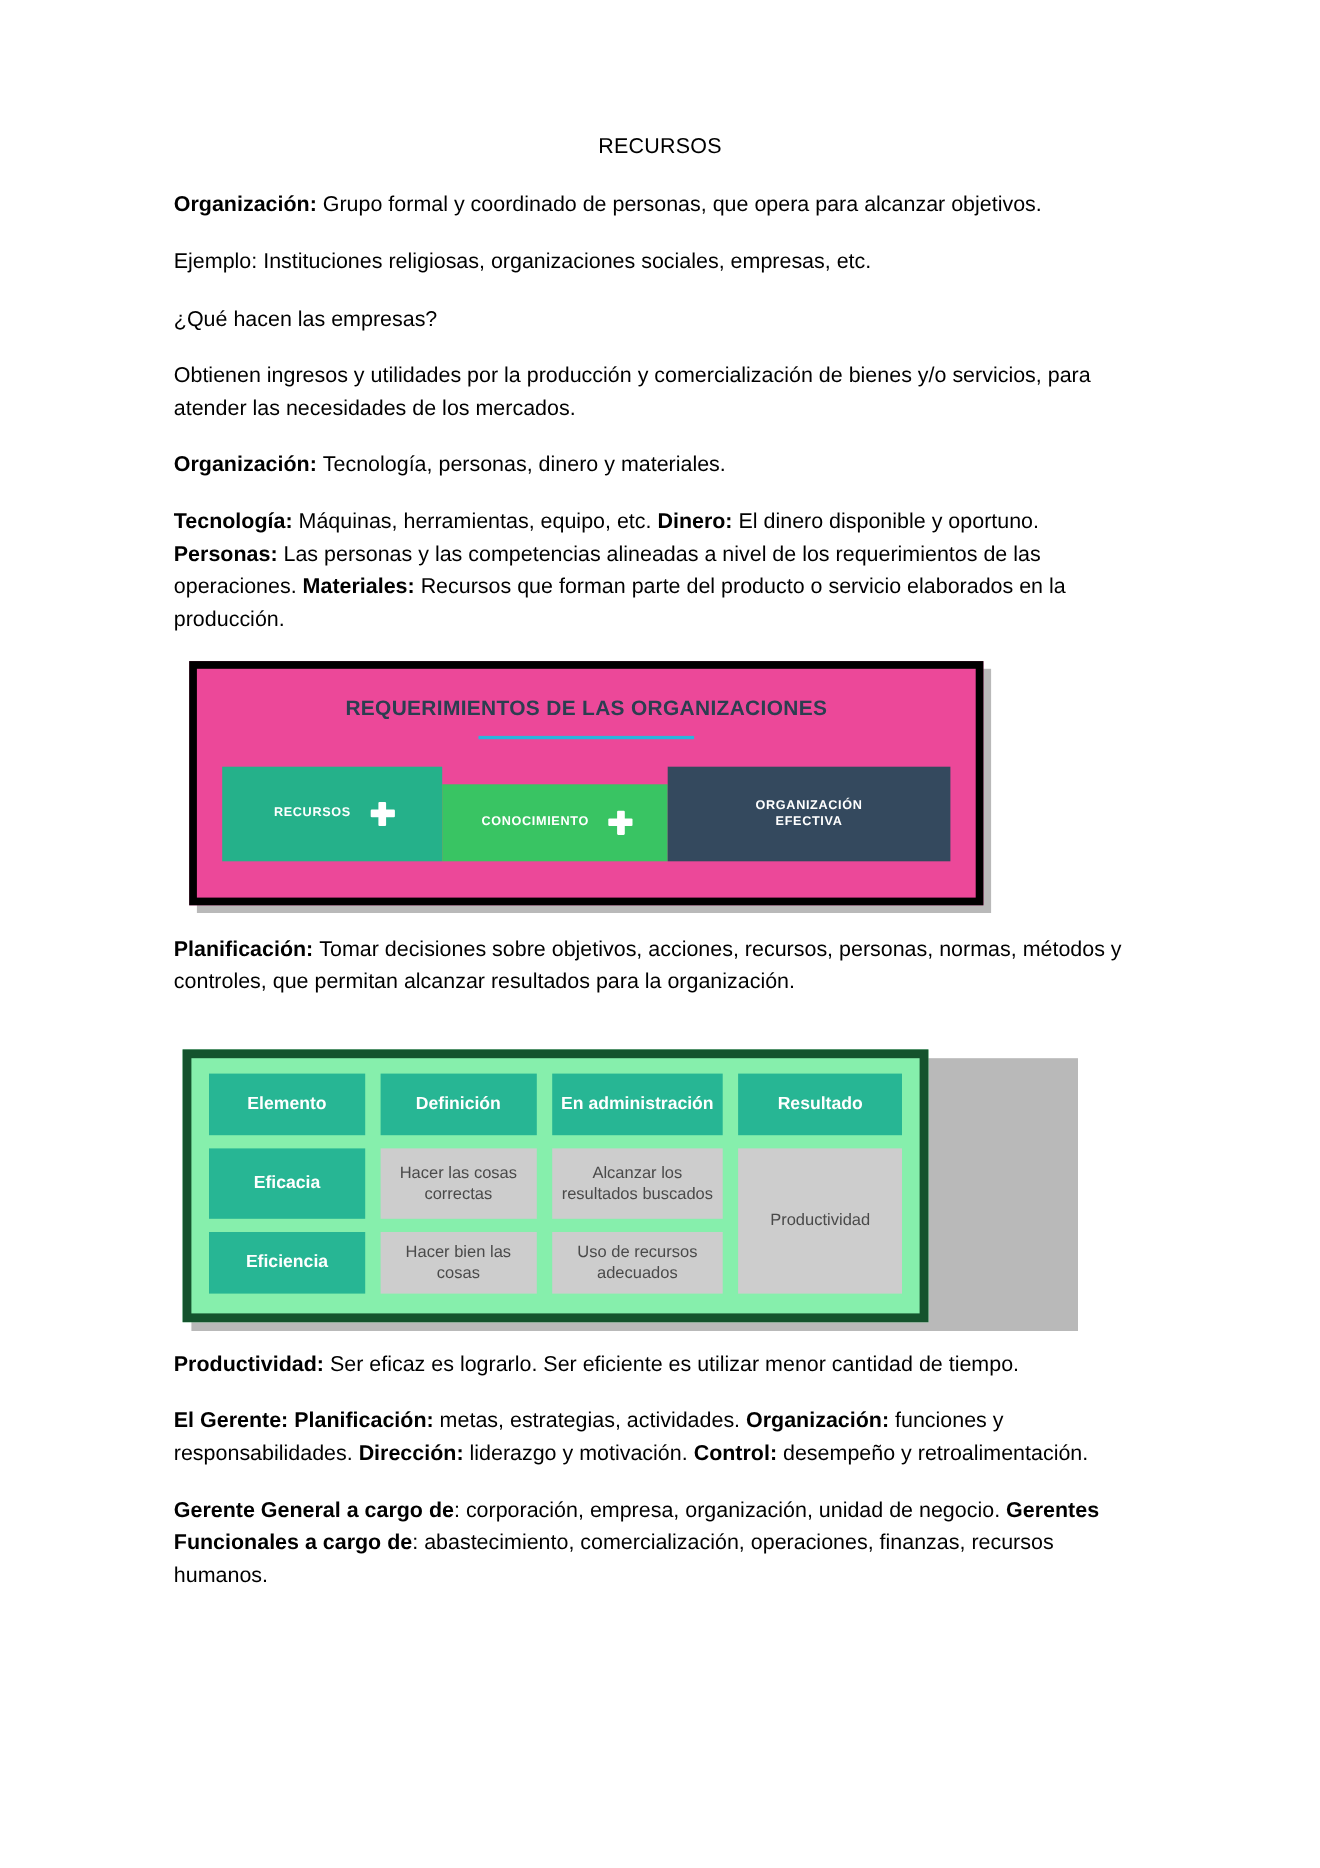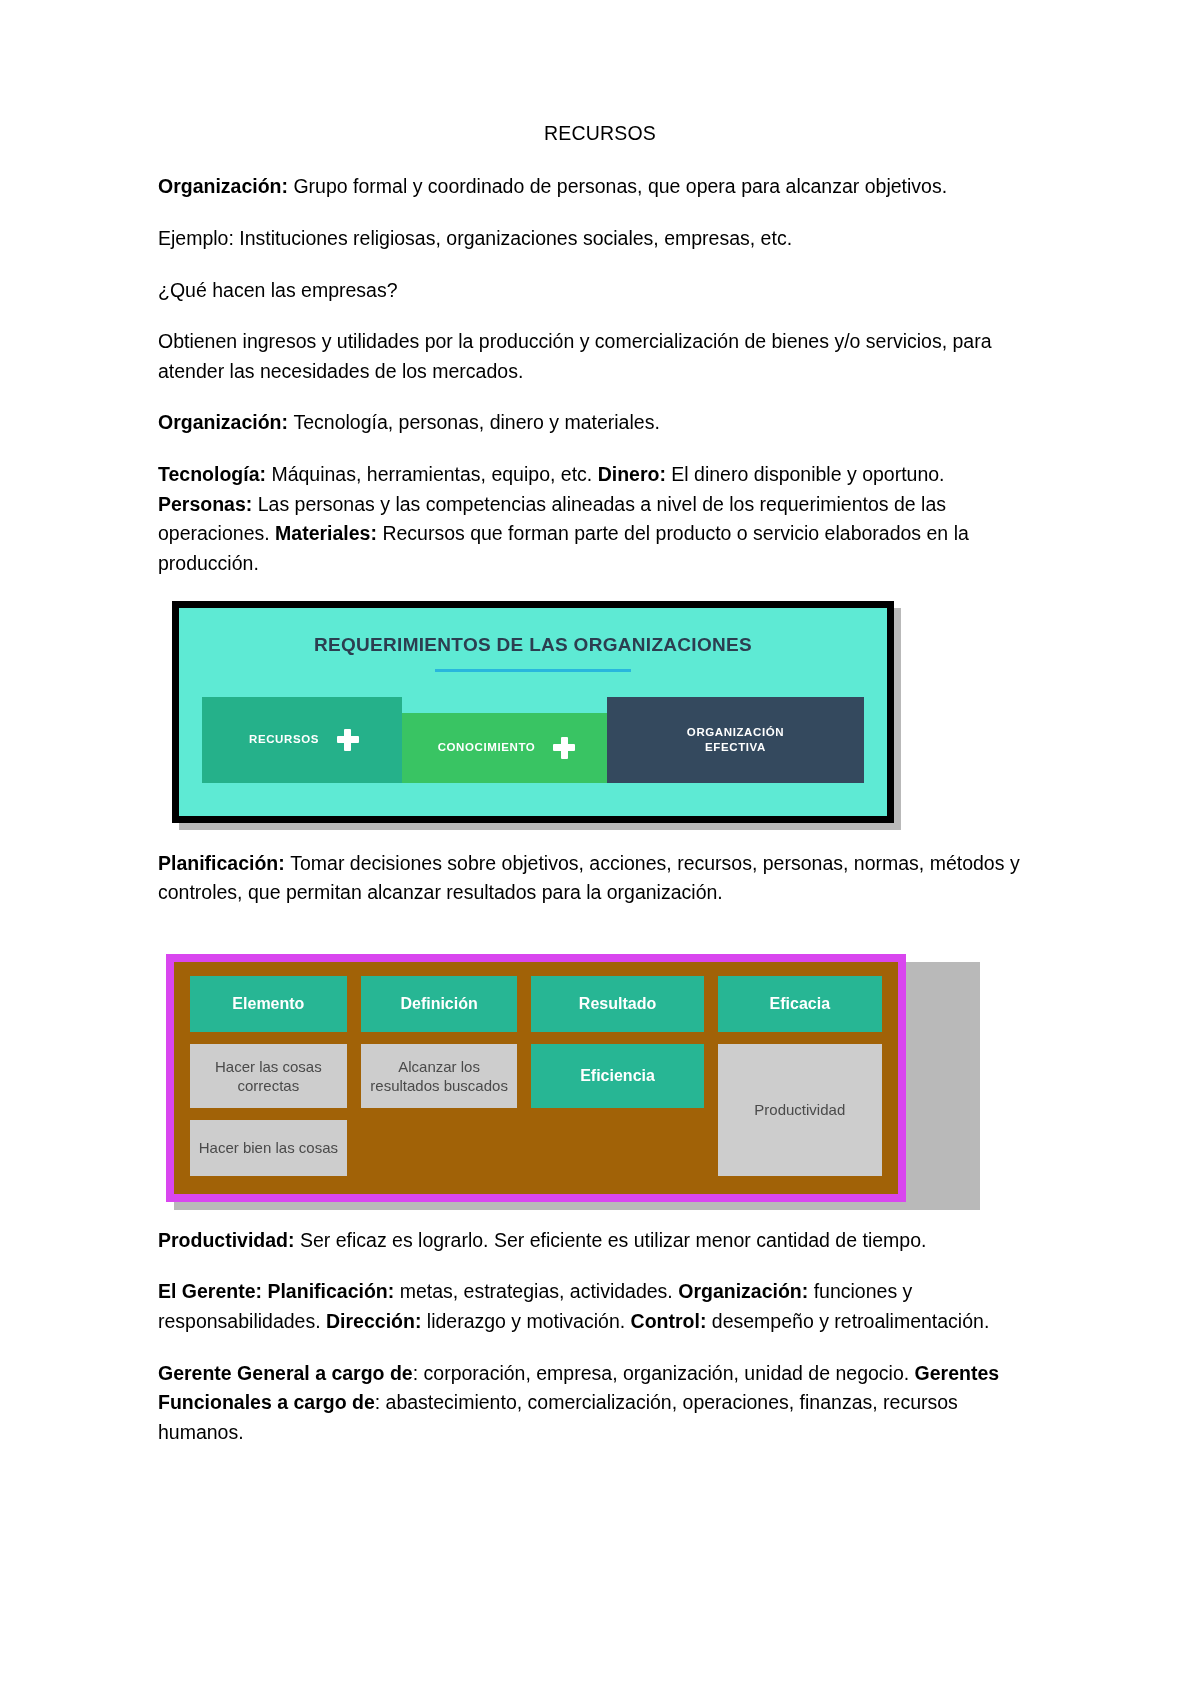"REQUERIMIENTOS DE LAS ORGANIZACIONES" .fig1 { background: #5eead4 -> #ec4899 }
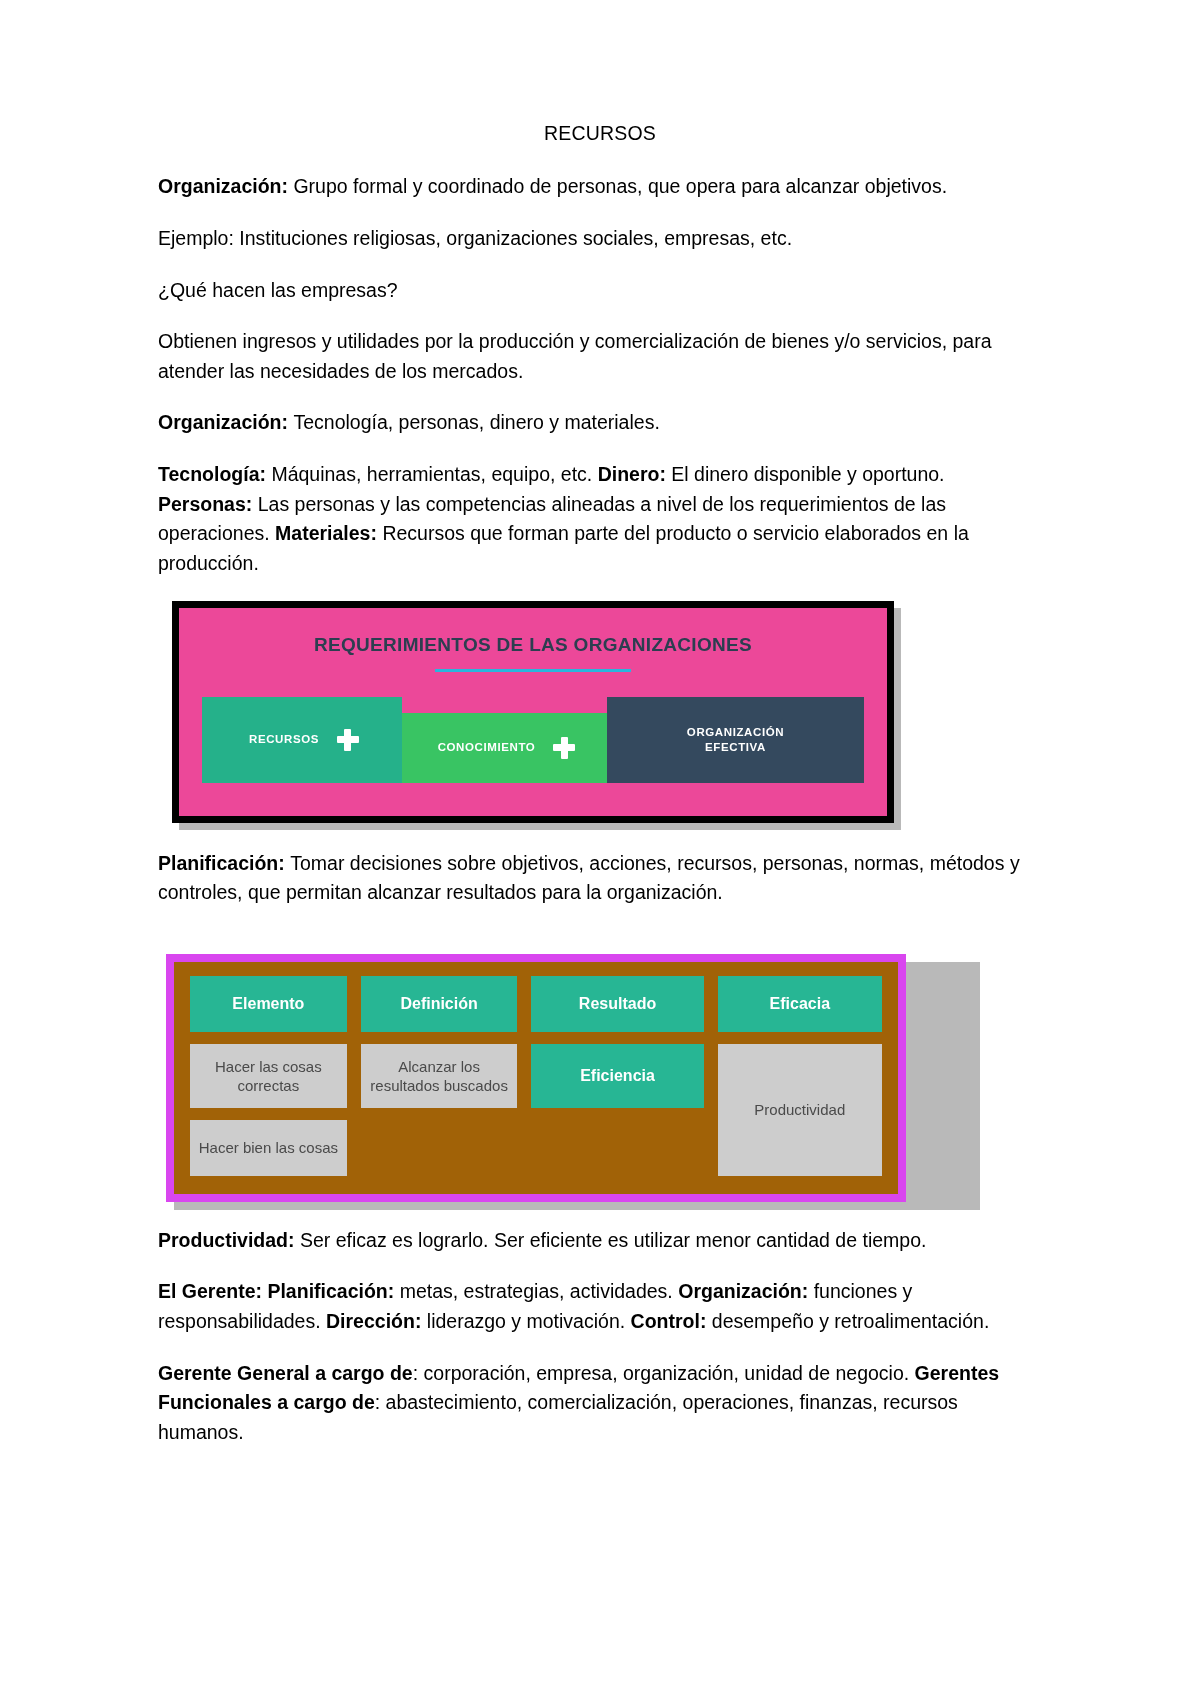"Elemento" .fig2 { background: #a16207 -> #86efac; border: 8px solid #d946ef -> 8px solid #14532d; width: 740px -> 678px }
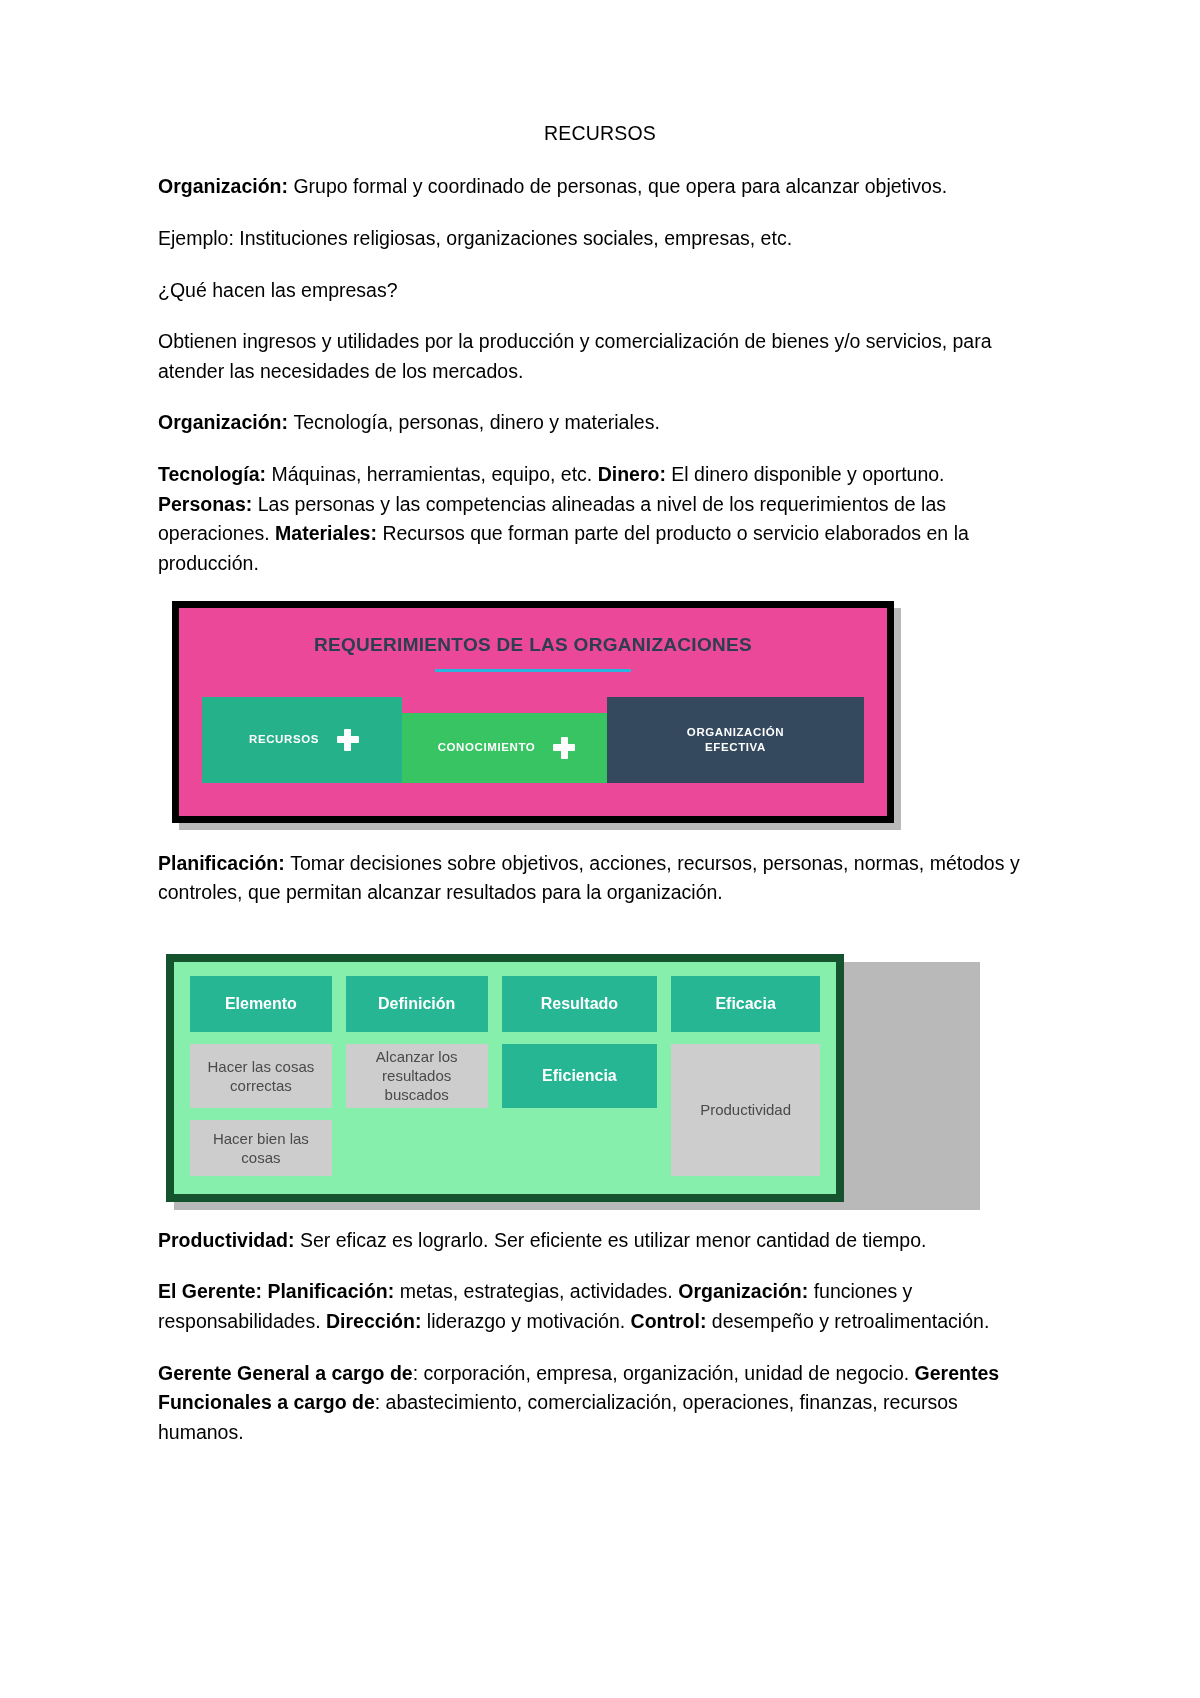"En administración" div.cell { html: none -> <div>En administración</div> }
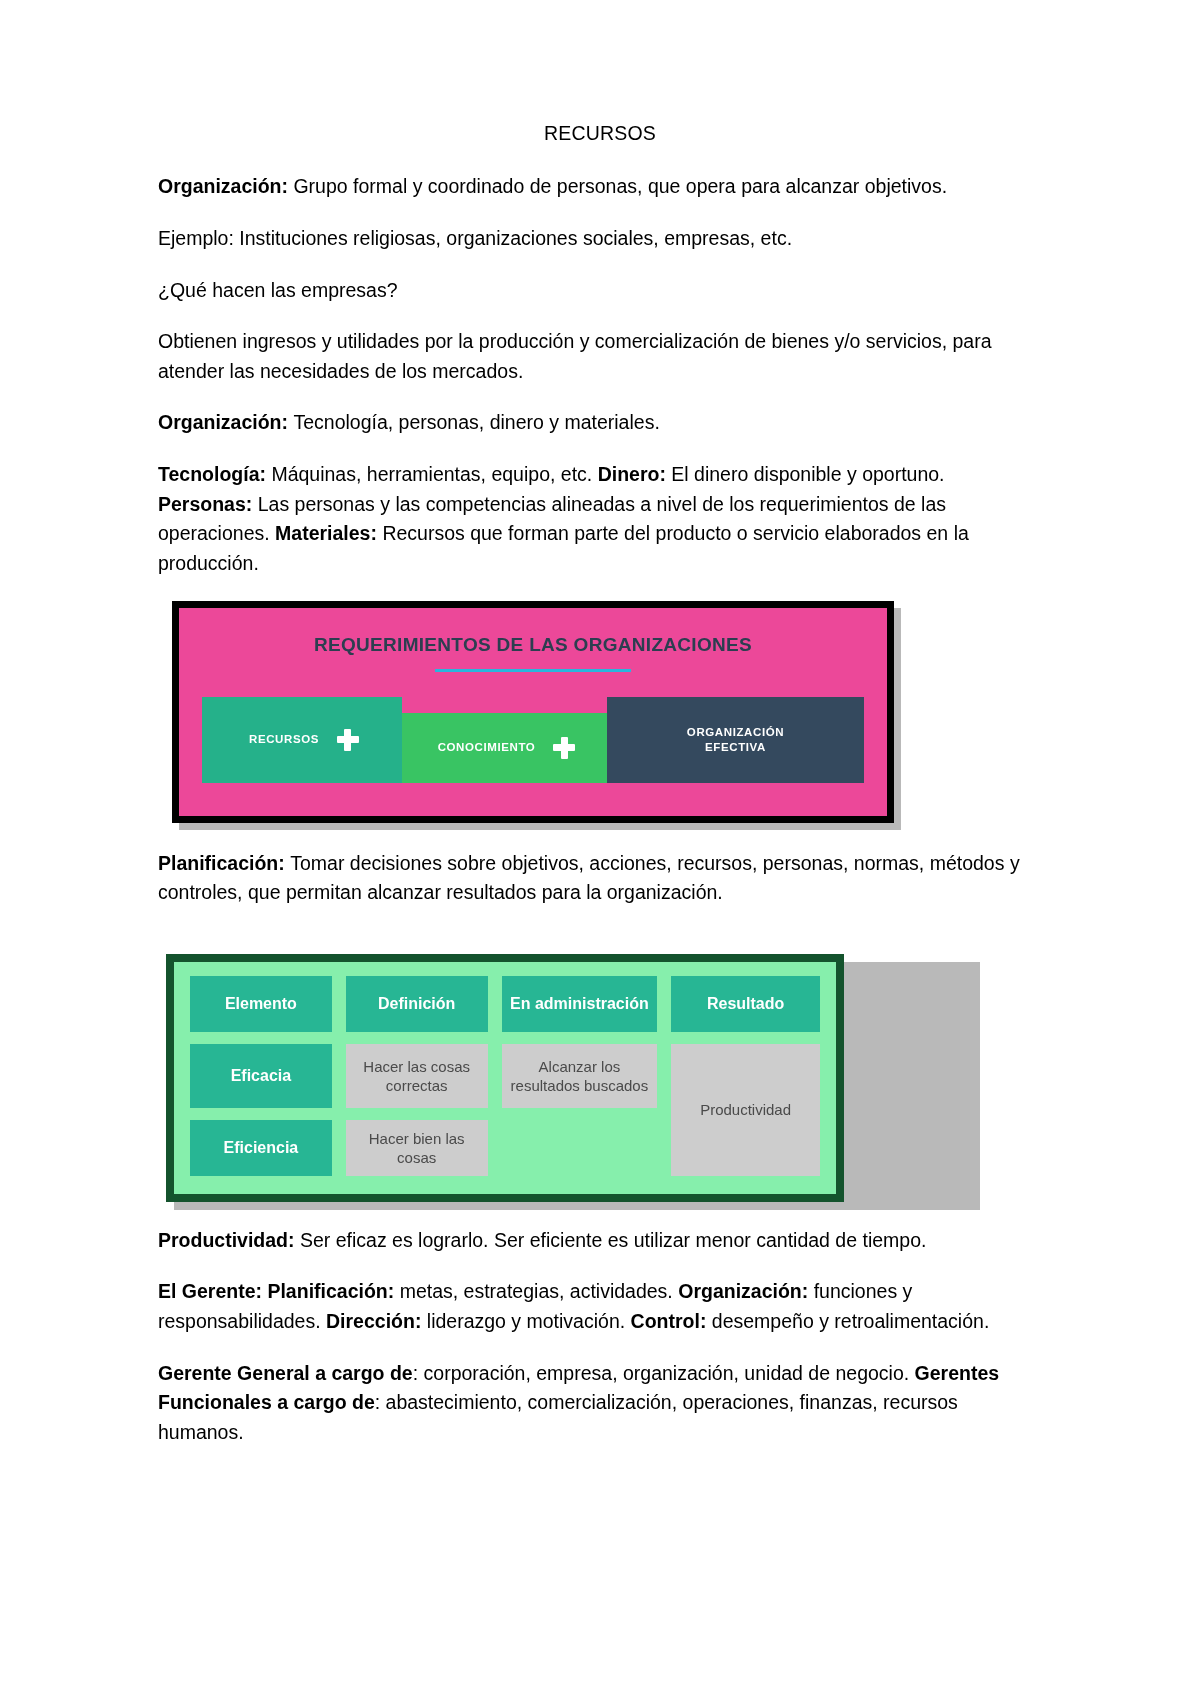"Uso de recursos adecuados" div.cell { html: none -> <div>Uso de recursos adecuados</div> }
